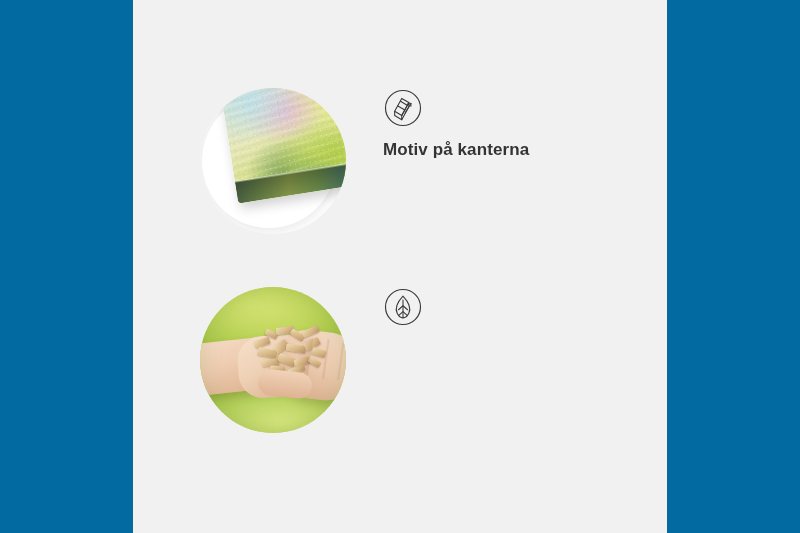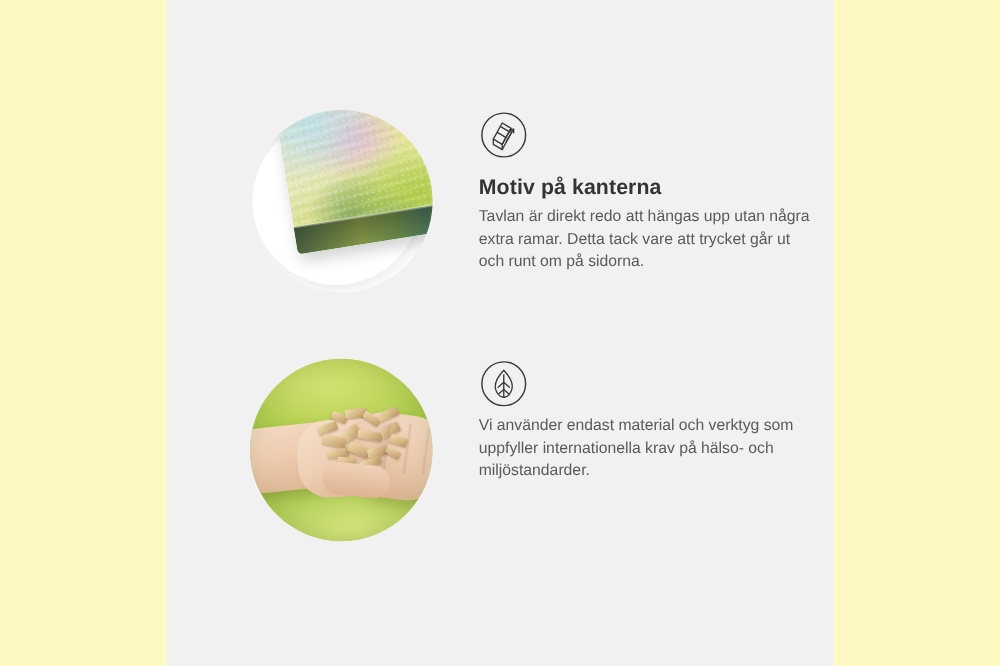"Motiv på kanterna" .page { background: #fef9c3 -> #0369a1 }
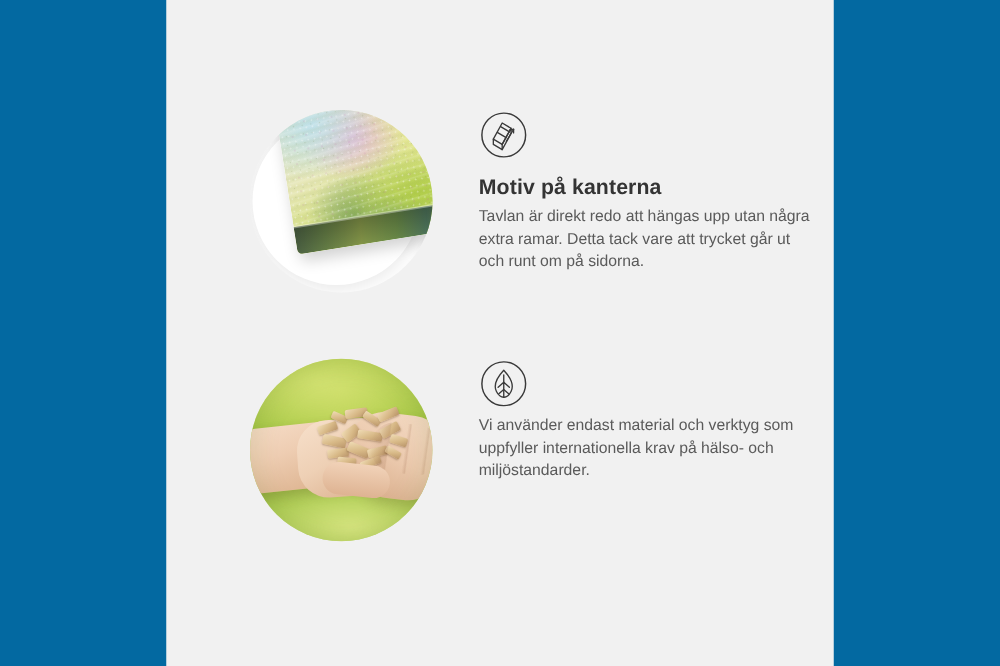"Tavlan är direkt redo att" p.feature-body { html: <p>Tavlan är direkt redo att hängas upp utan några extra ramar. Detta tack vare att trycket går ut och runt om på sidorna.</p> -> none }
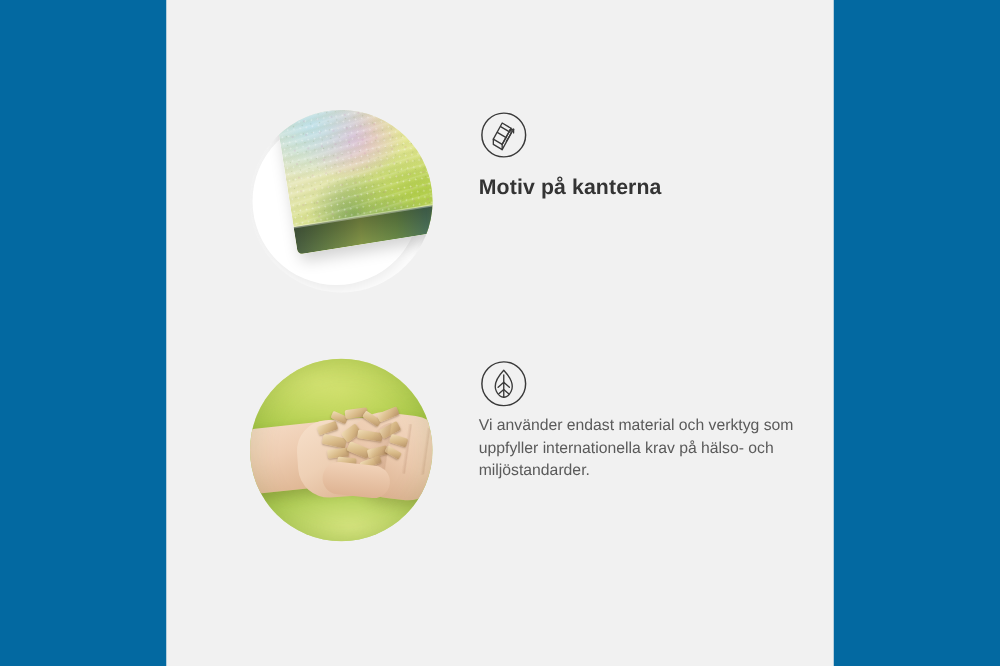"Vi använder endast material och" p.feature-body { html: <p>Vi använder endast material och verktyg som uppfyller internationella krav på hälso- och miljöstandarder.</p> -> none }
